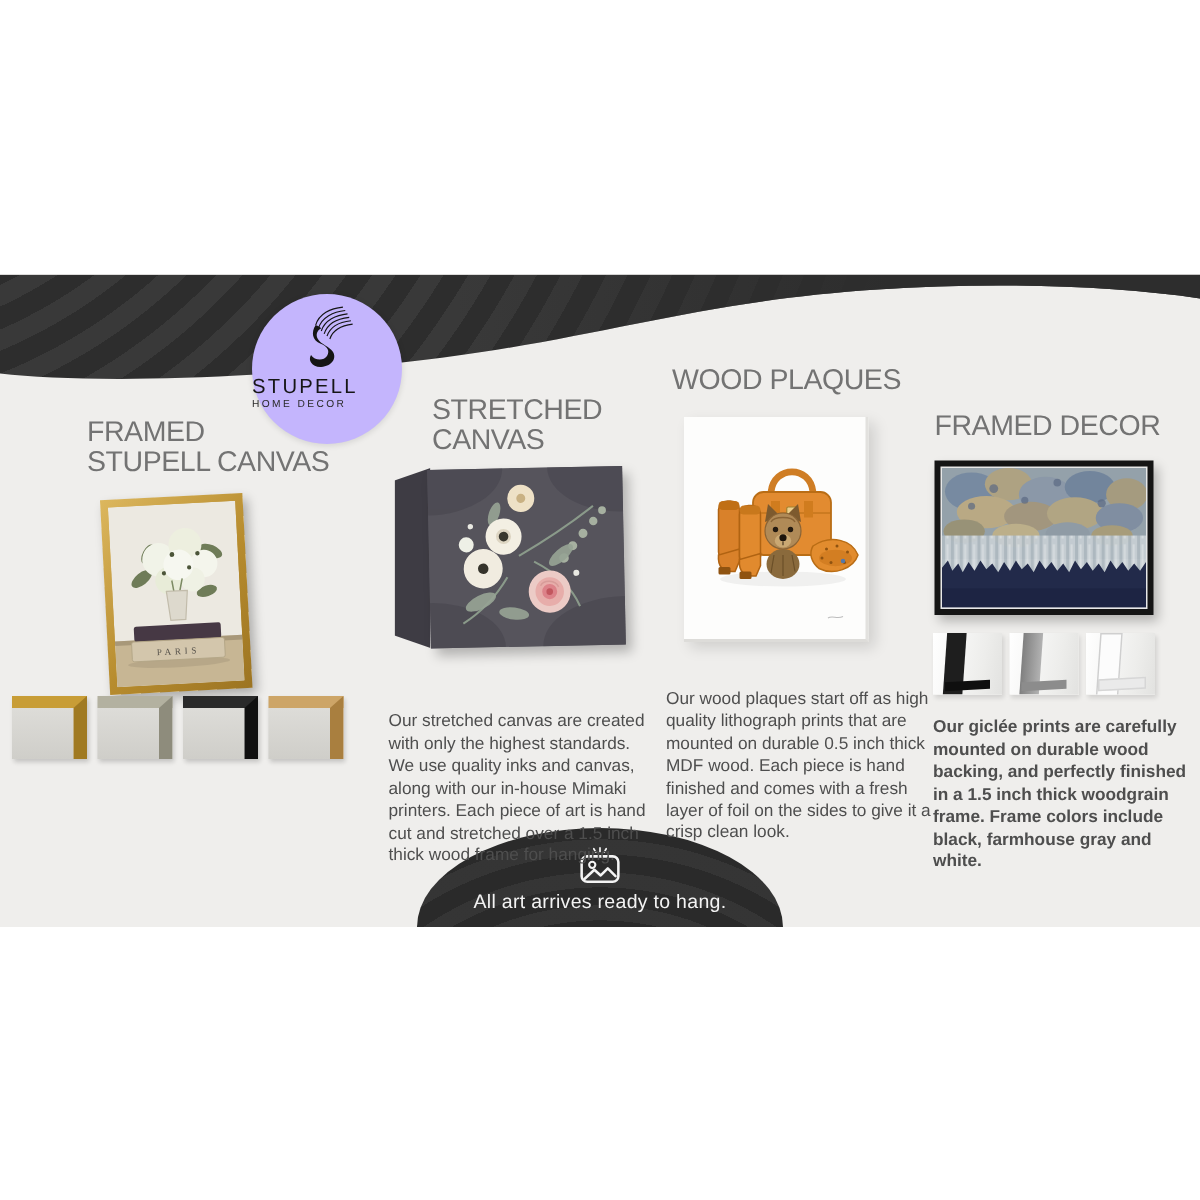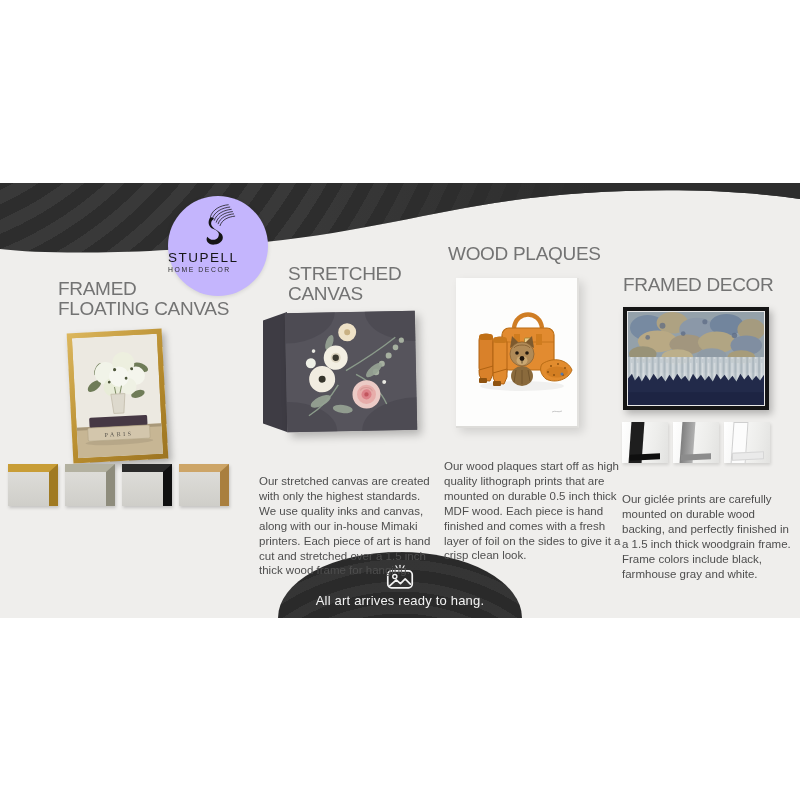"FLOATING CANVAS" div { text: FLOATING -> STUPELL }
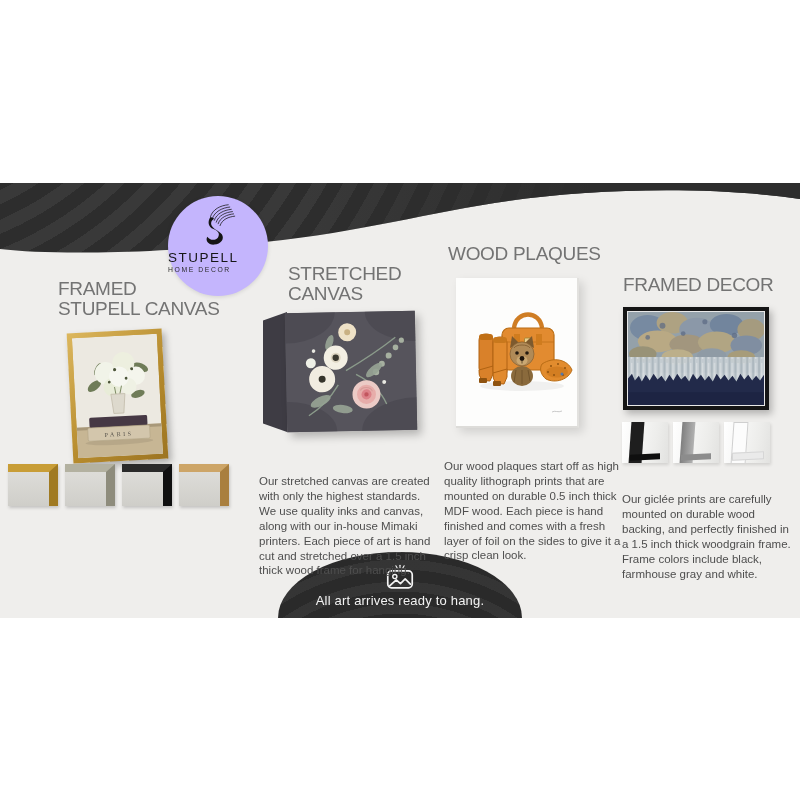"Our giclée prints are carefully" .s4-desc { font-weight: none -> bold; top: 492px -> 478px }
